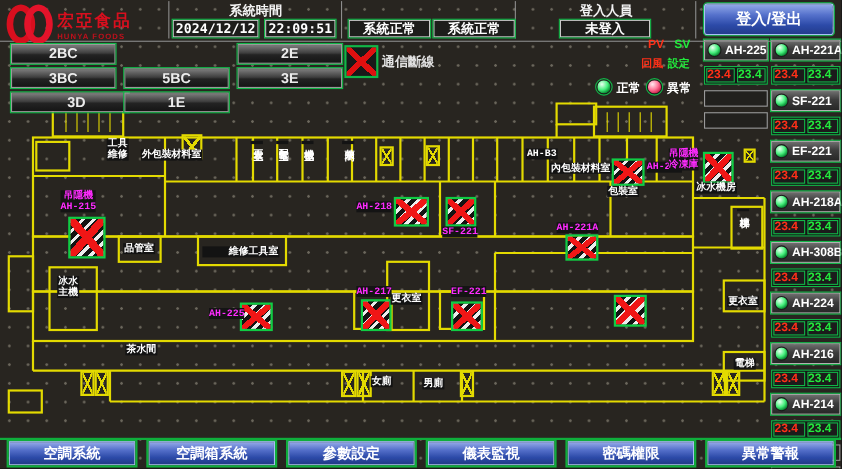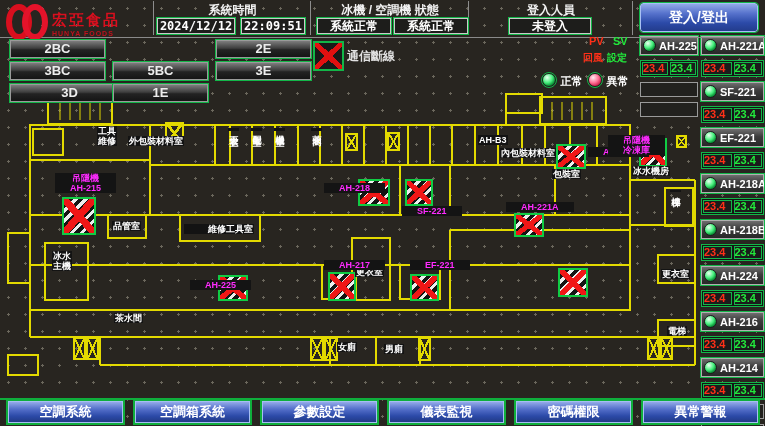"冰機 / 空調機 狀態" div.hlabel { html: <div>冰機 / 空調機 狀態</div> -> none }
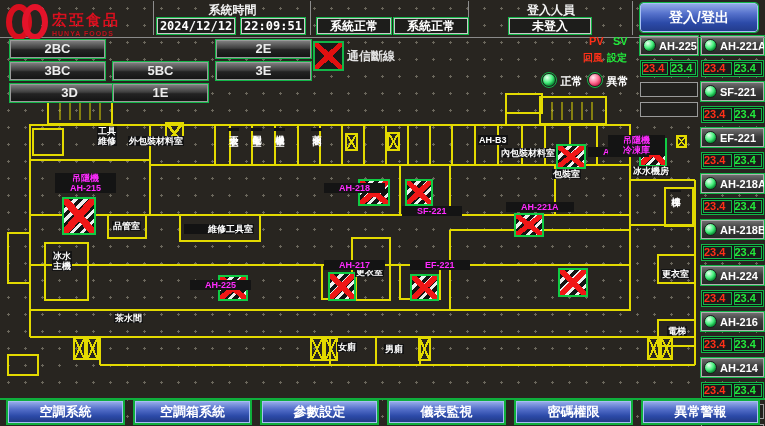"工具" #plan { font-family: none -> Liberation Mono, monospace }
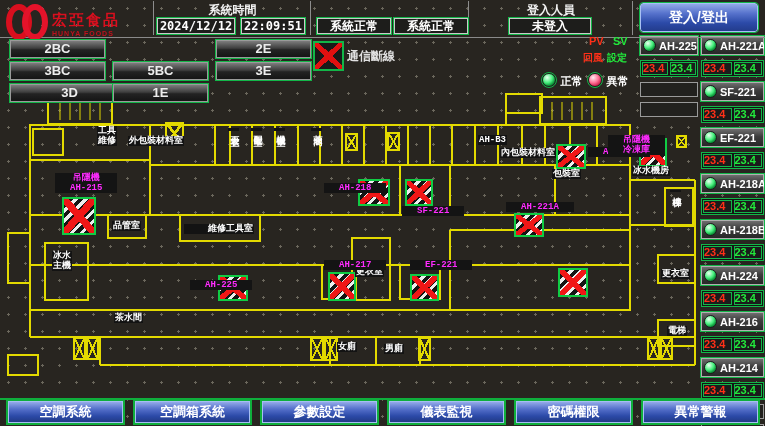"吊隱機" .mlabel { padding: 0 15px -> 0 0 }
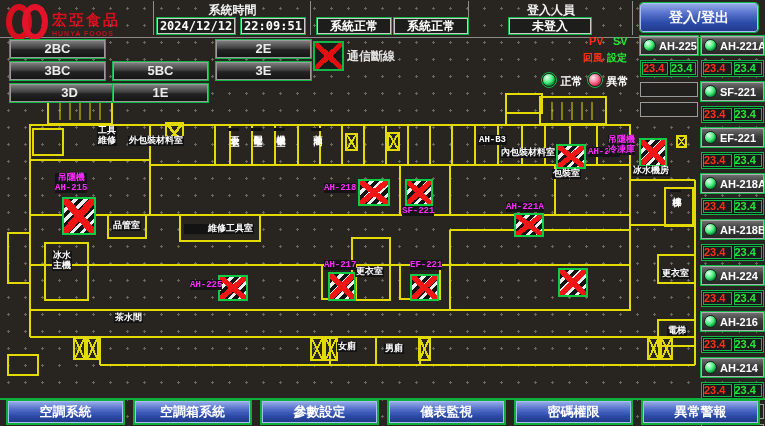"AH-218B" span { text: AH-218B -> AH-308B }
